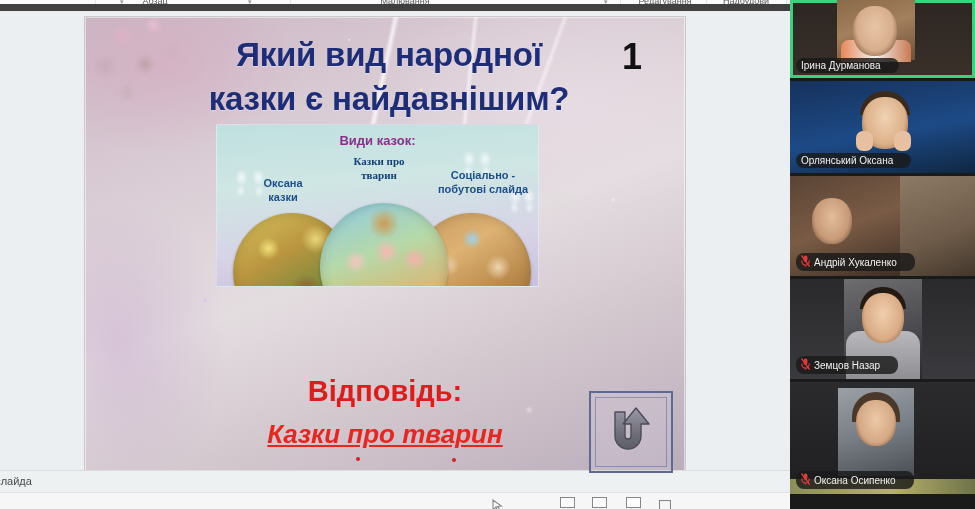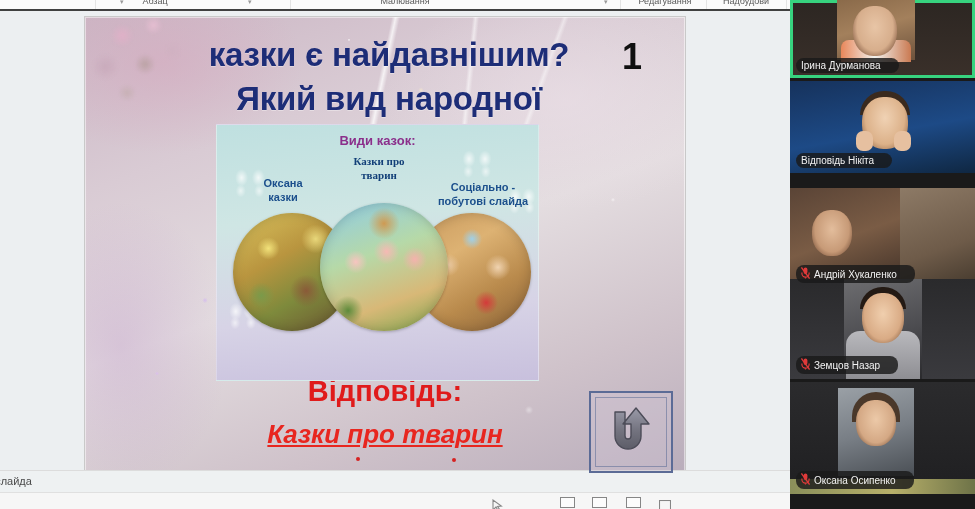"Абзац" #ribbon { border-bottom: 2px solid #404040 -> 7px solid #404040 }
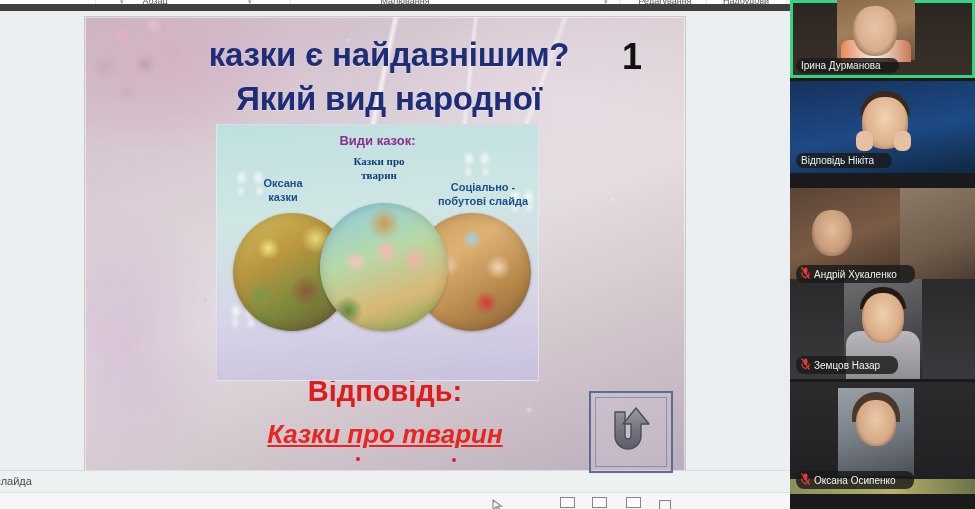"казки є найдавнішим?" div { order: before "Який вид народної" -> after "Який вид народної" }
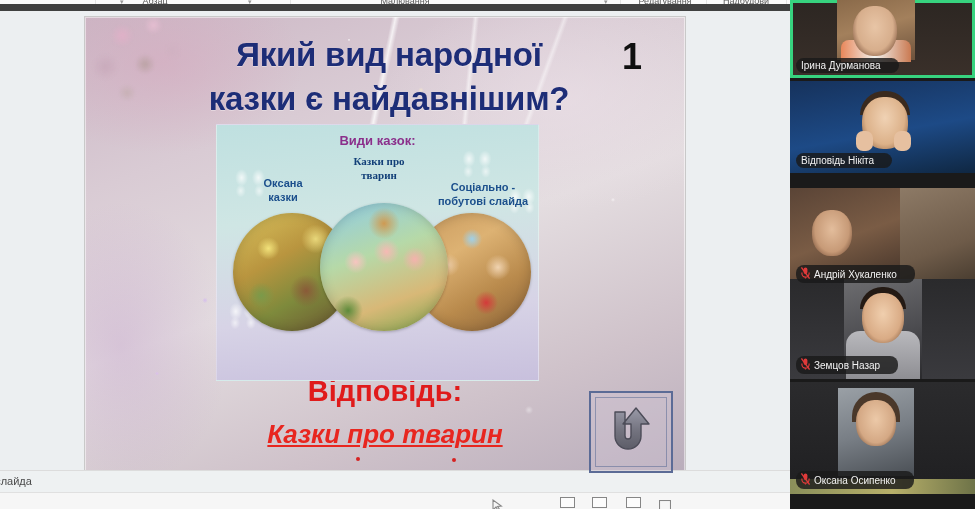"Види казок:" #tales-pic { height: 257px -> 163px }
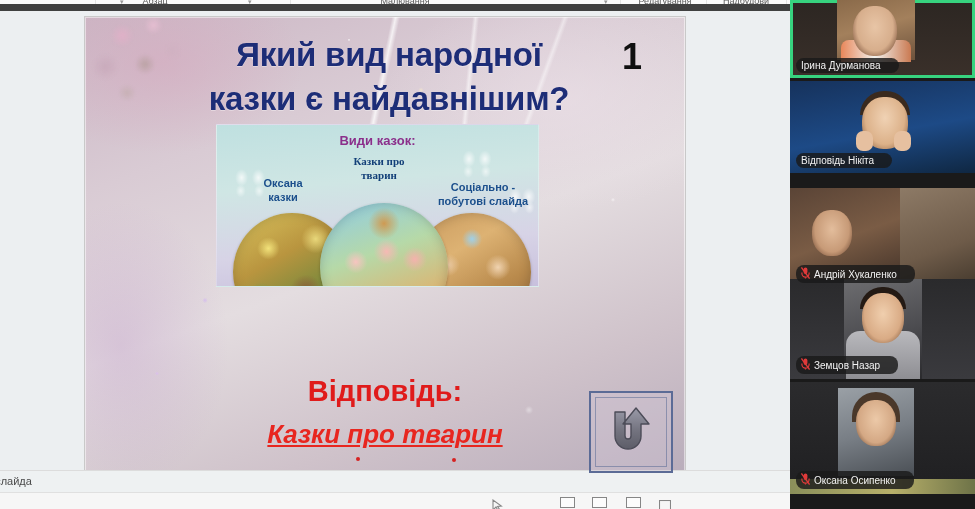"Відповідь Нікіта" span { text: Відповідь Нікіта -> Орлянський Оксана }
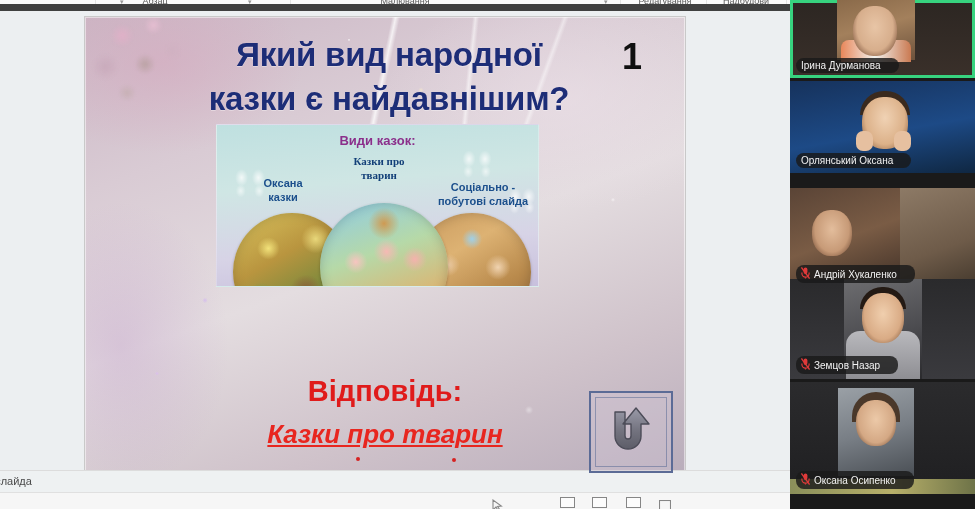"Соціально -" div.pic-lbl { top: 56px -> 44px }
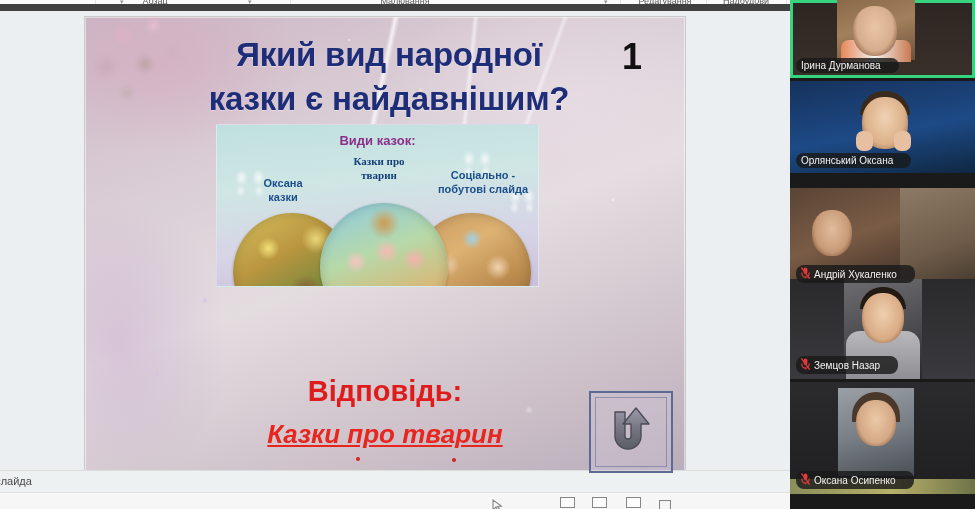"Андрій Хукаленко" #vt3 { margin-top: 12px -> none }
